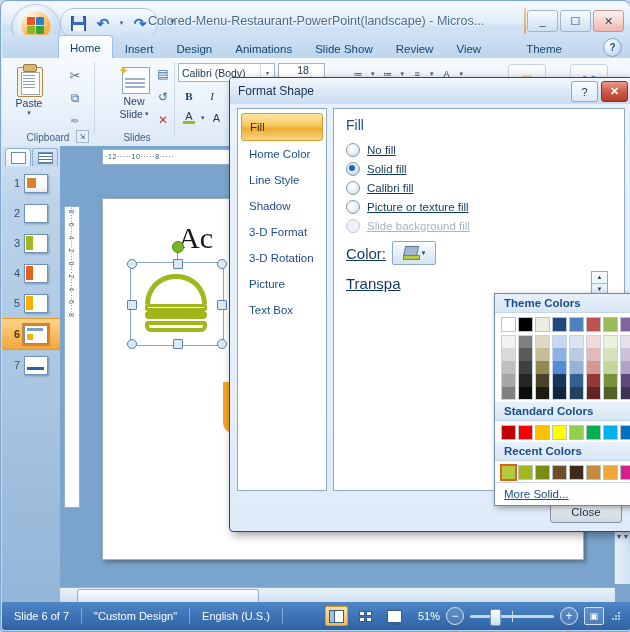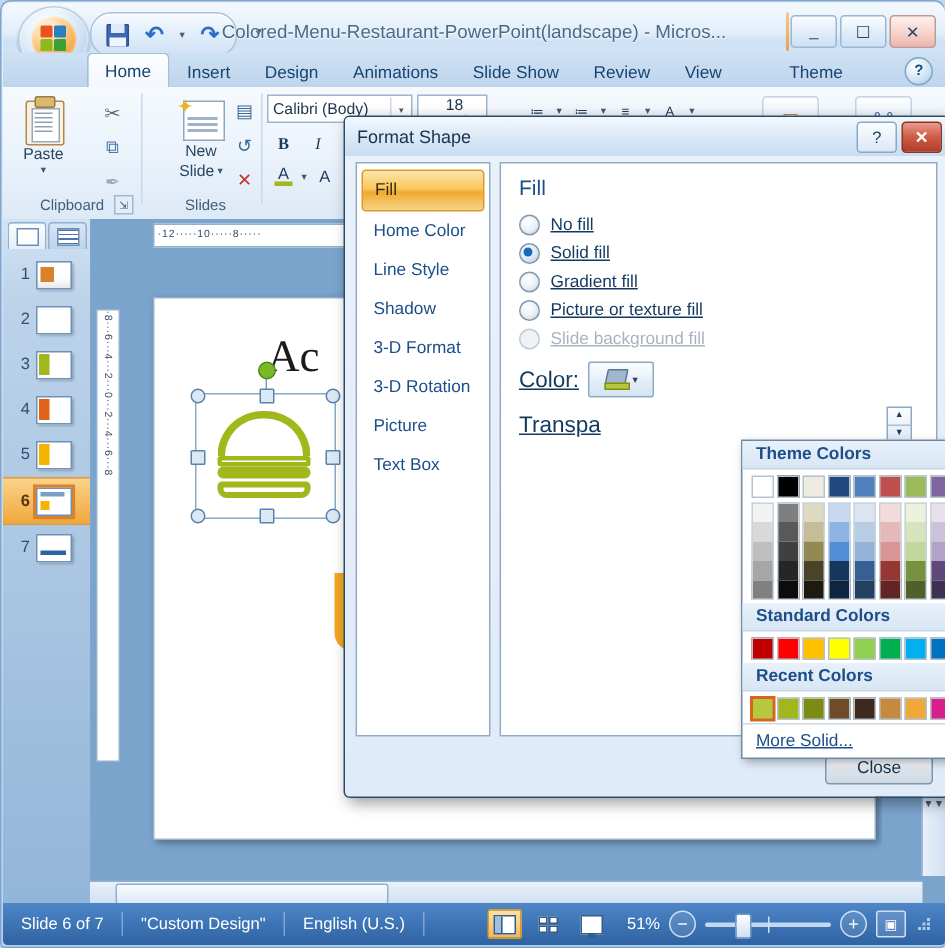"Gradient fill" span.u { text: Gradient -> Calibri }
